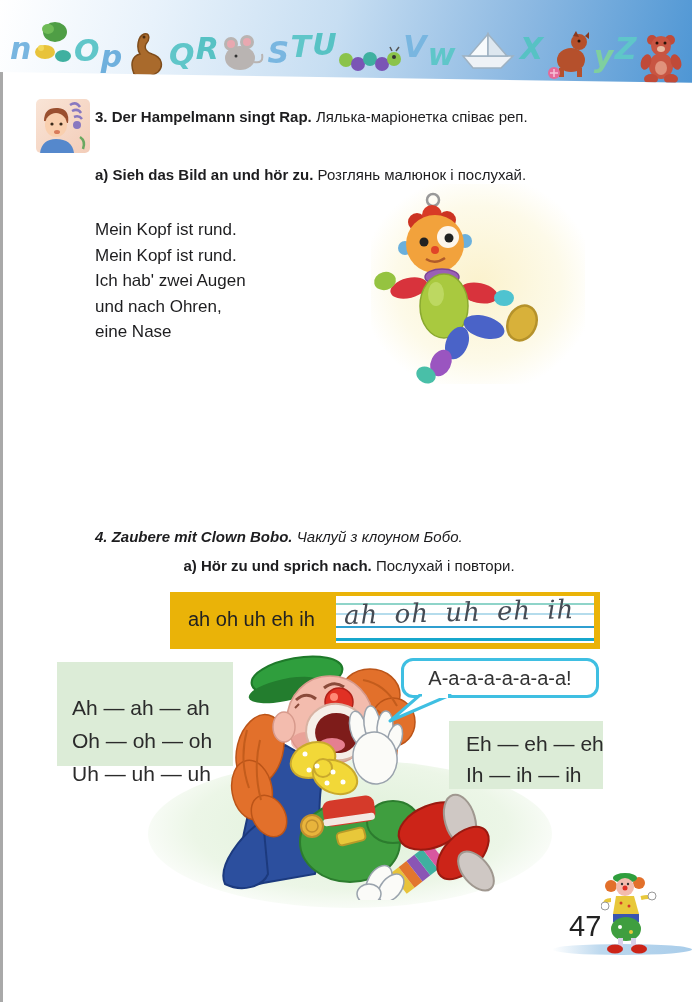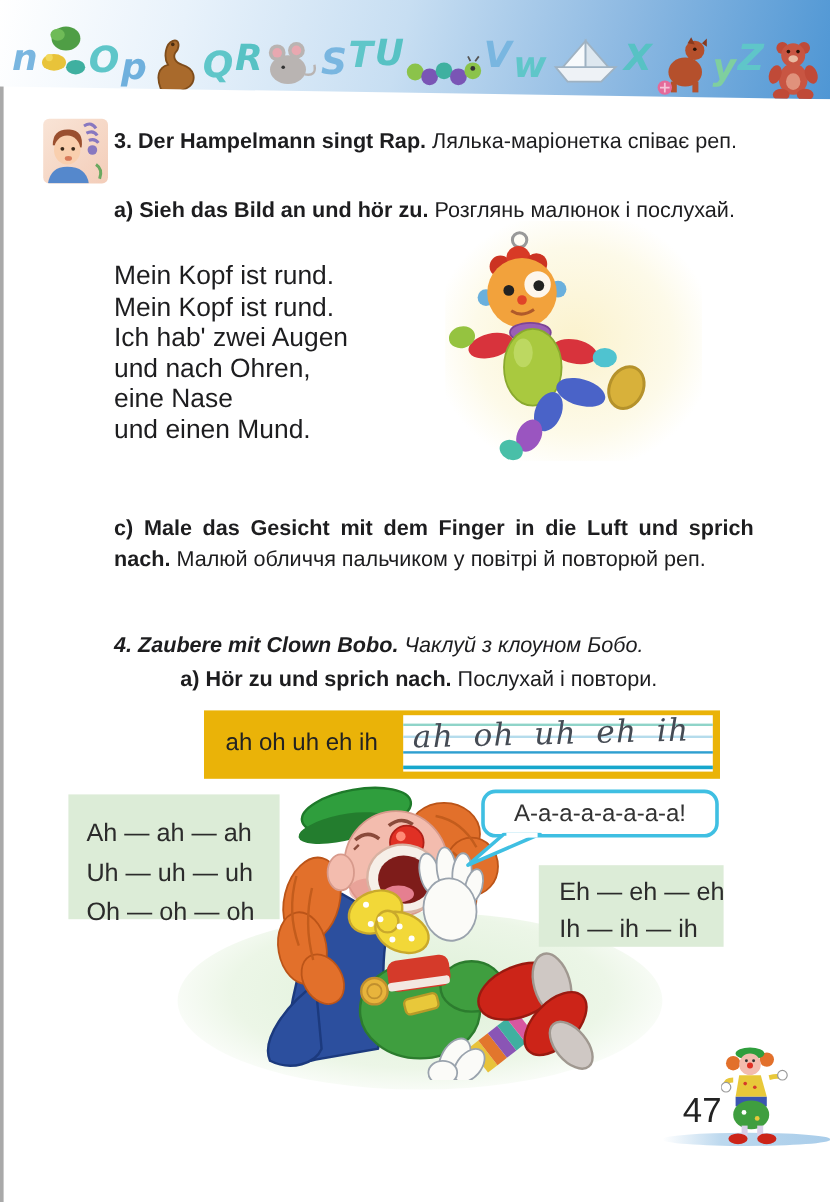"3. Der Hampelmann singt Rap." .para { font-size: 18px -> 15px }
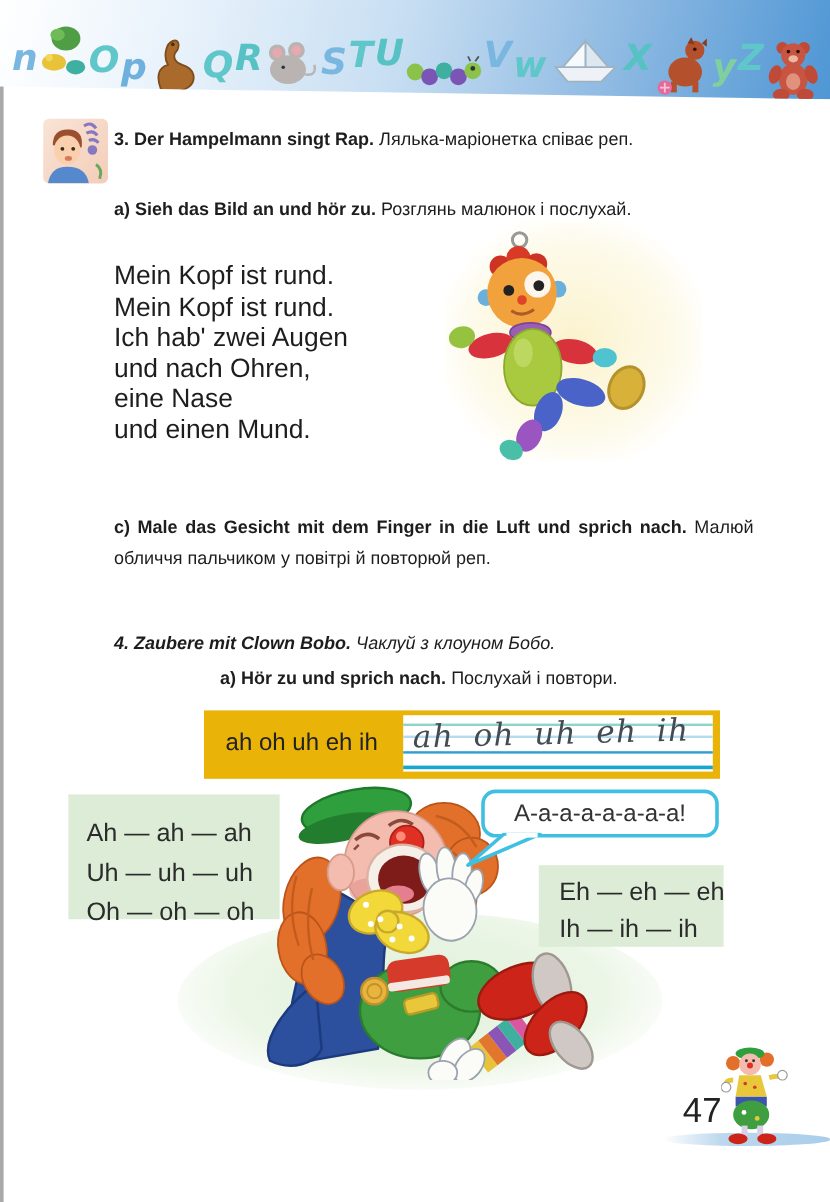"Mein Kopf ist rund." .poem { font-size: 22px -> 17px }
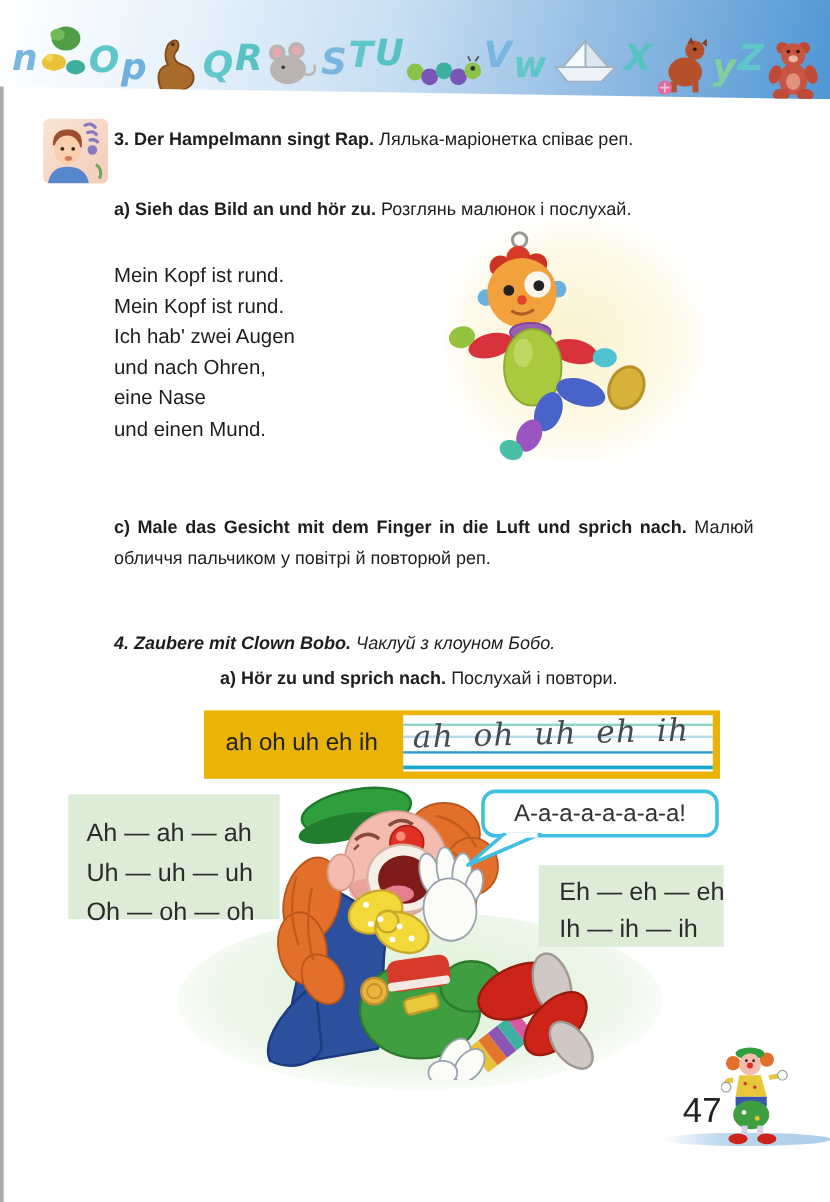"und einen Mund." div { html: <div>und einen Mund.</div> -> none }
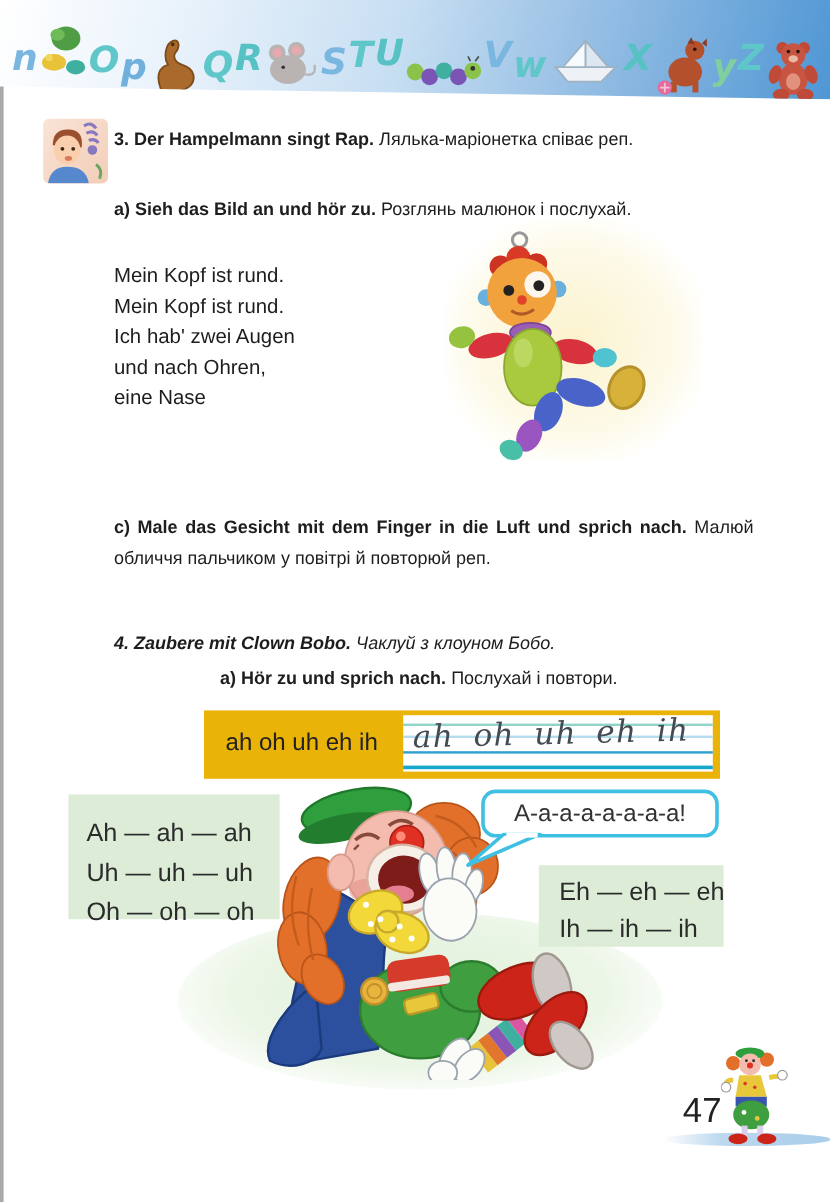"c) Male das Gesicht mit" p.para { html: <p> <b>c) Male das Gesicht mit dem Finger in die Luft und sprich nach.</b> <span>Малюй обличчя пальчиком у повітрі й повторюй реп.</span> </p> -> none }
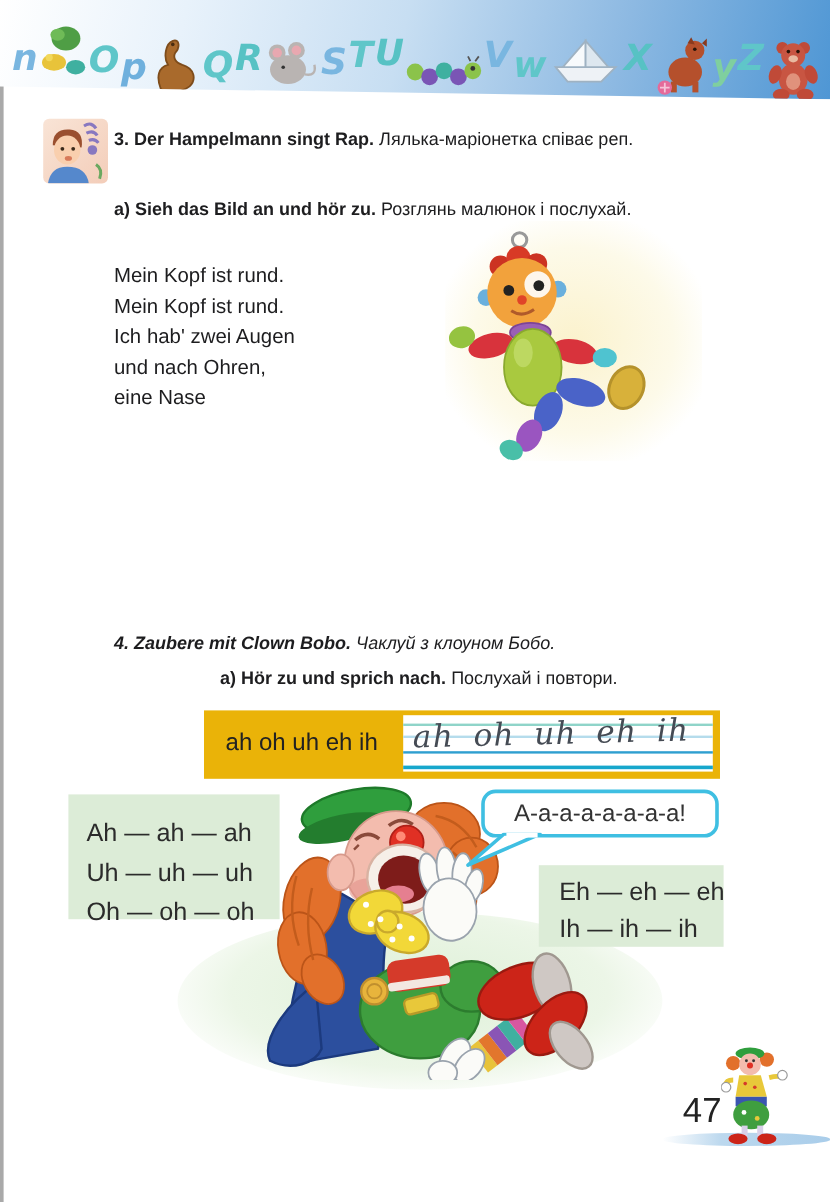"Ah — ah — ah" .drill-left { padding: 16px 0 0 15px -> 29px 0 0 15px }
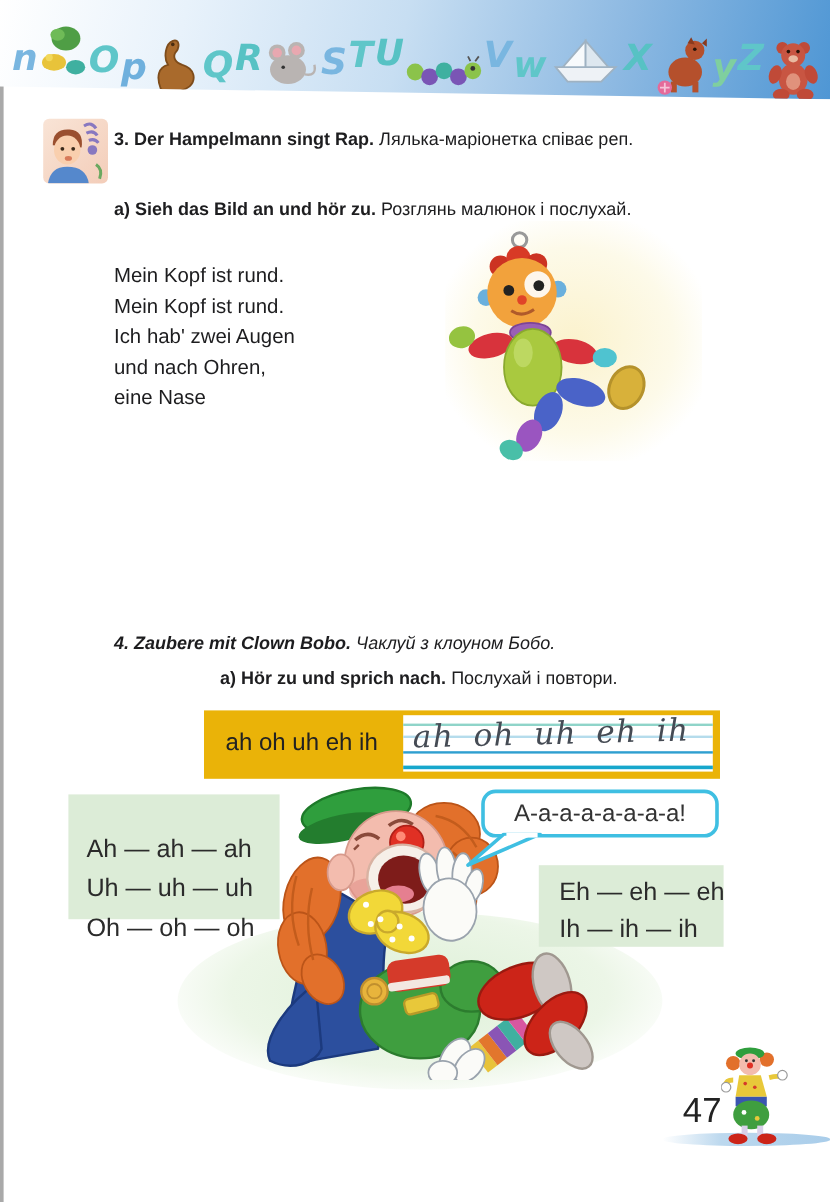"Uh — uh — uh" div { order: before "Oh — oh — oh" -> after "Oh — oh — oh" }
